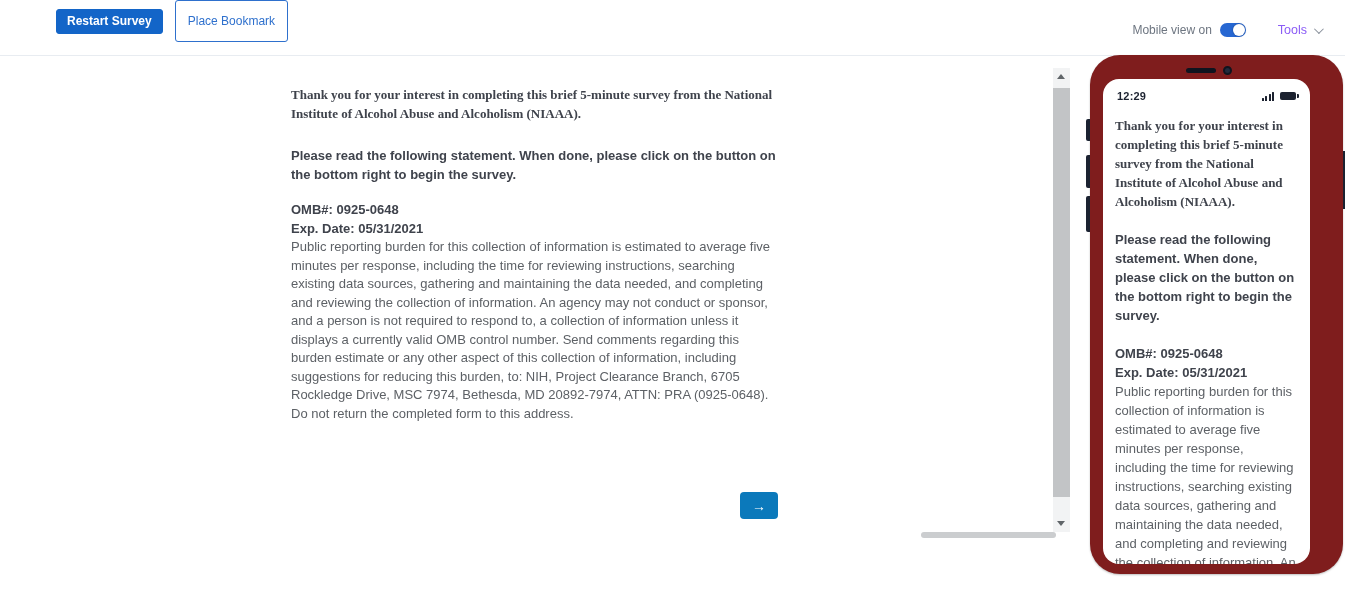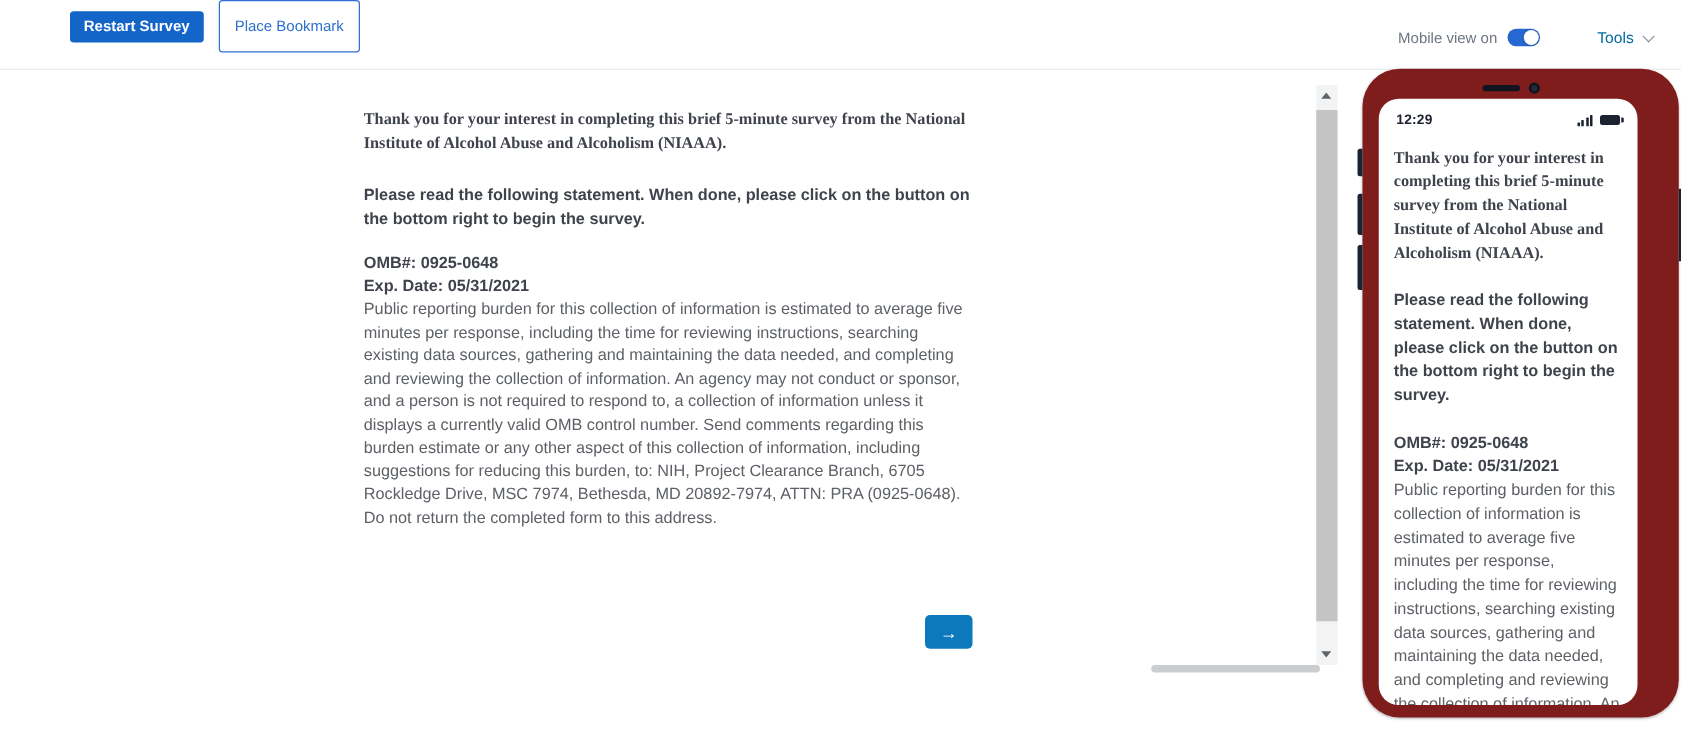"Mobile view on" .toolbar-right { gap: 32px -> 18px }
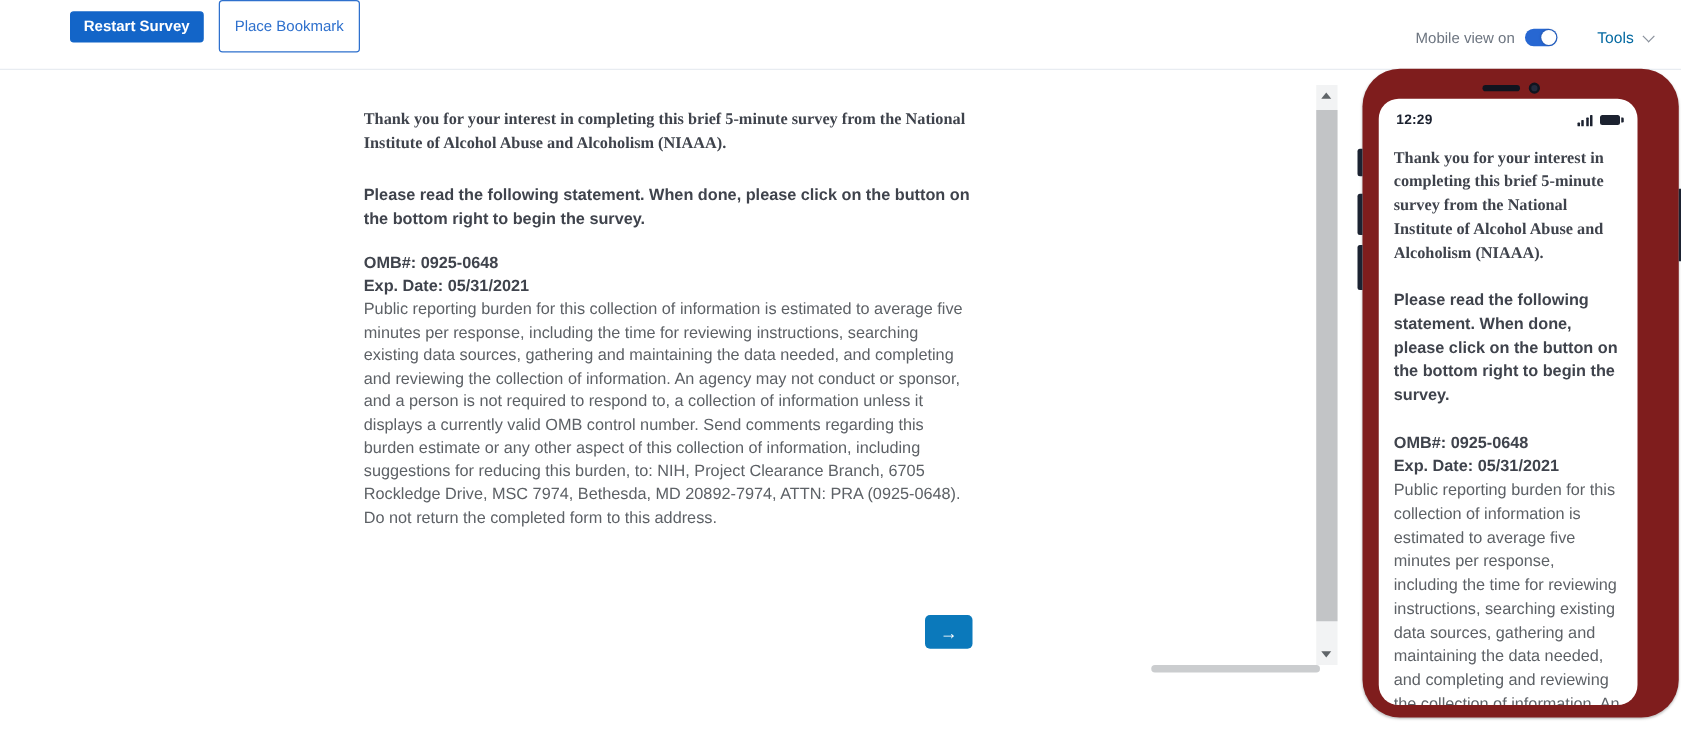"Tools" .tools-label { color: #0369a1 -> #8b5cf6 }
